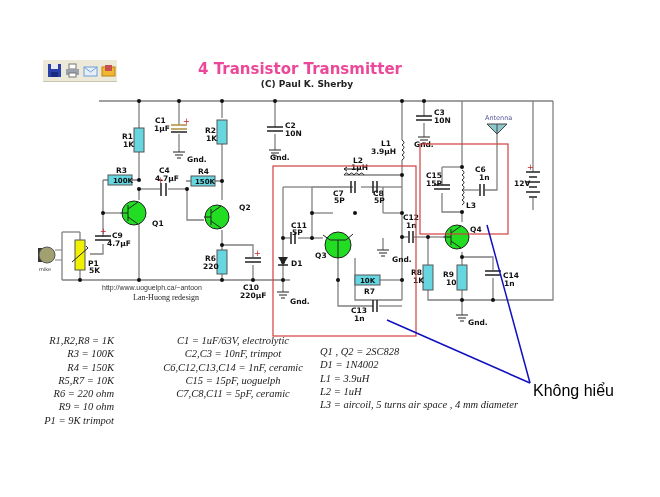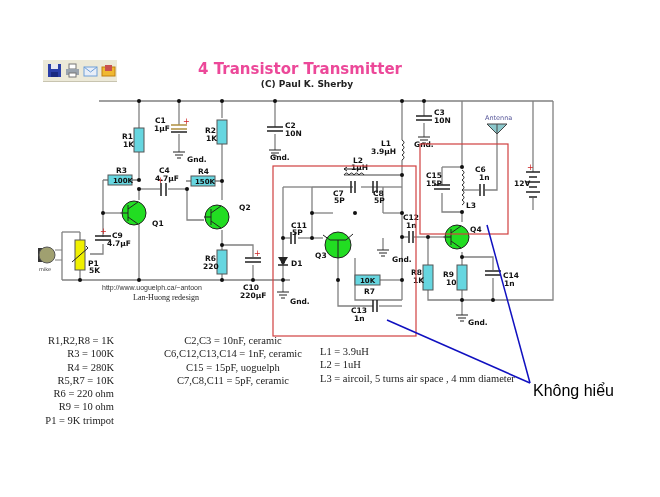"R1,R2,R8 = 1K" .parts div { font-style: none -> italic }
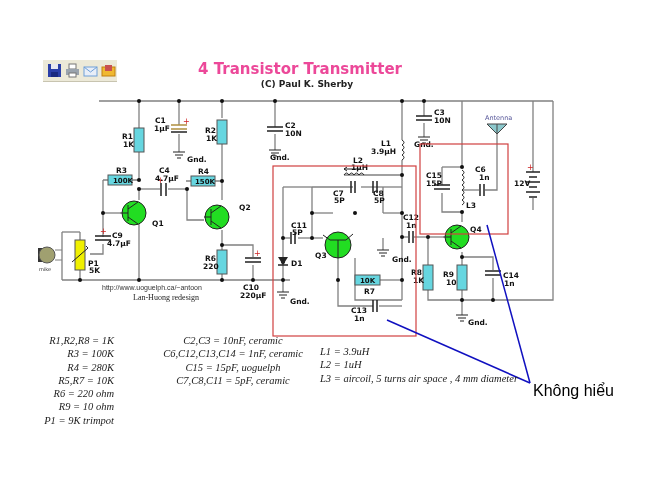"C1 = 1uF/63V, electrolytic" div { html: none -> <div>C1 = 1uF/63V, electrolytic</div> }
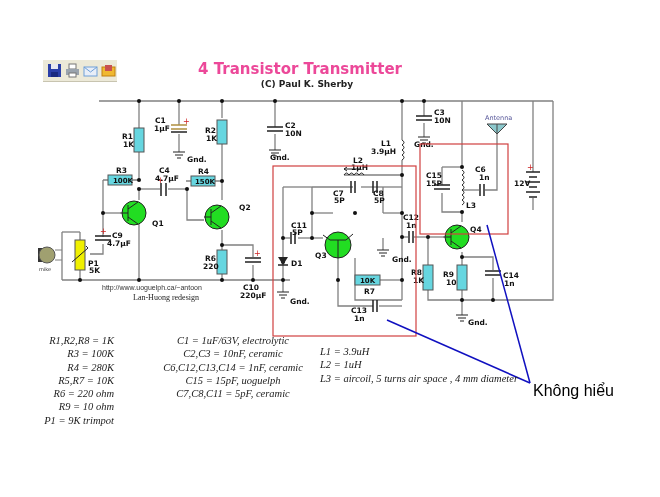"C2,C3 = 10nF, ceramic" div { text: ceramic -> trimpot }
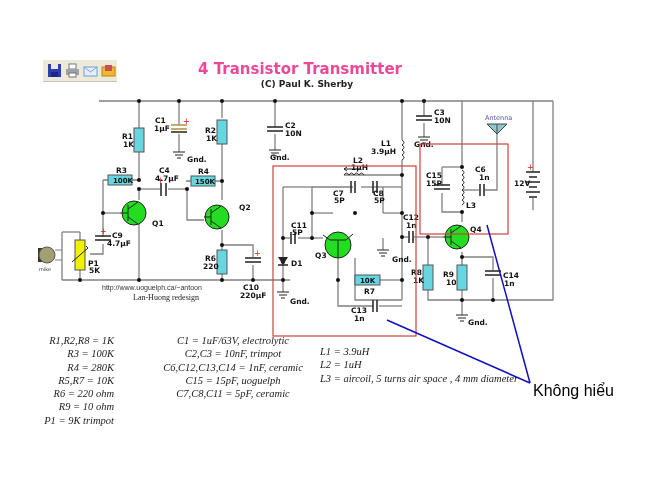"Q1 , Q2 = 2SC828" div { html: none -> <div>Q1 , Q2 = 2SC828</div> }
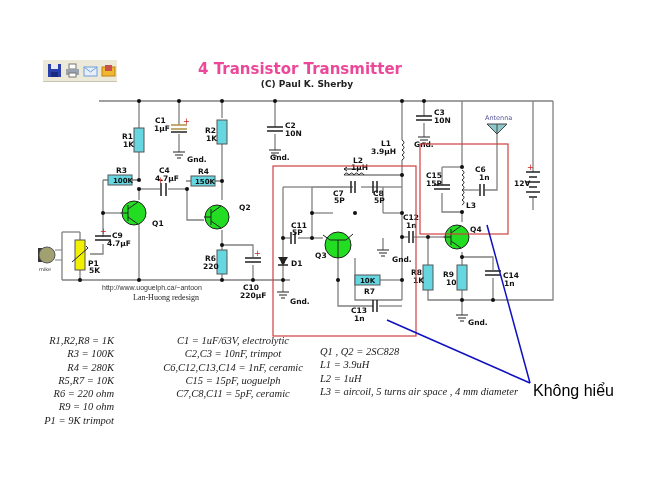"R4 = 280K" div { text: 280K -> 150K }
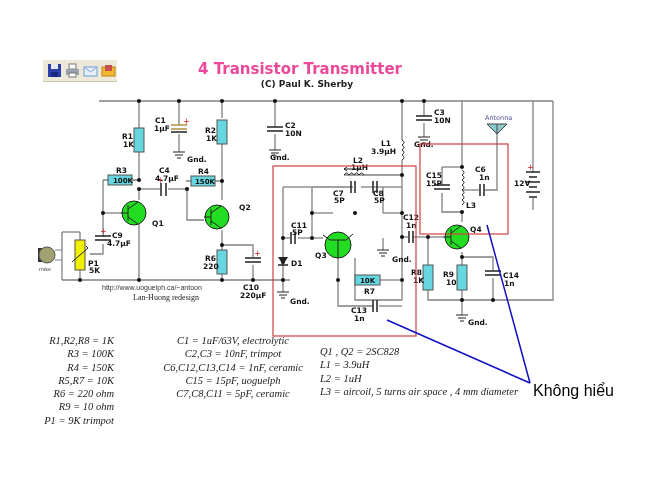"D1 = 1N4002" div { html: none -> <div>D1 = 1N4002</div> }
